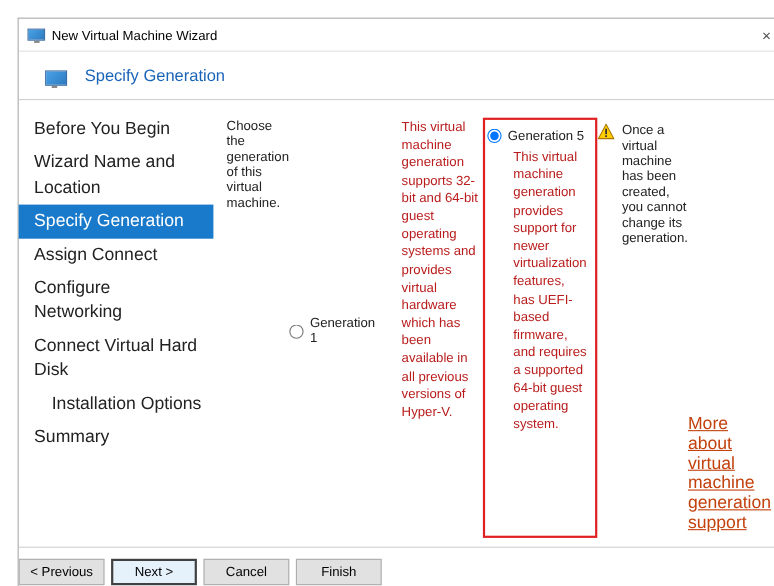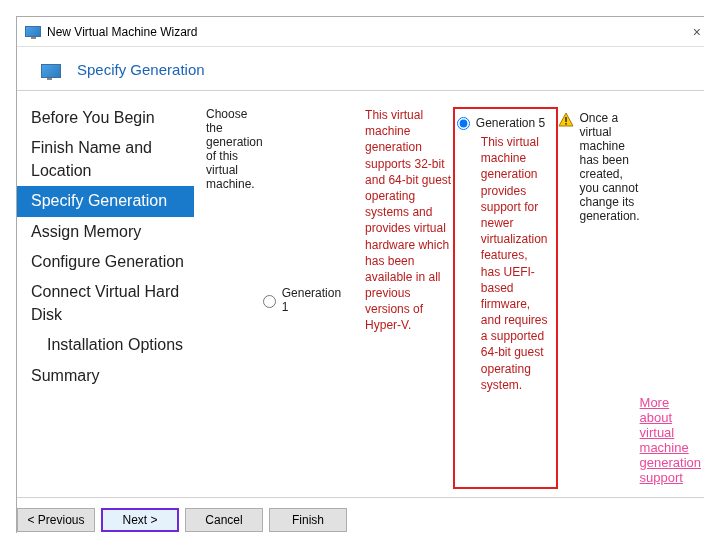"Finish Name and Location" div.item { text: Finish -> Wizard }
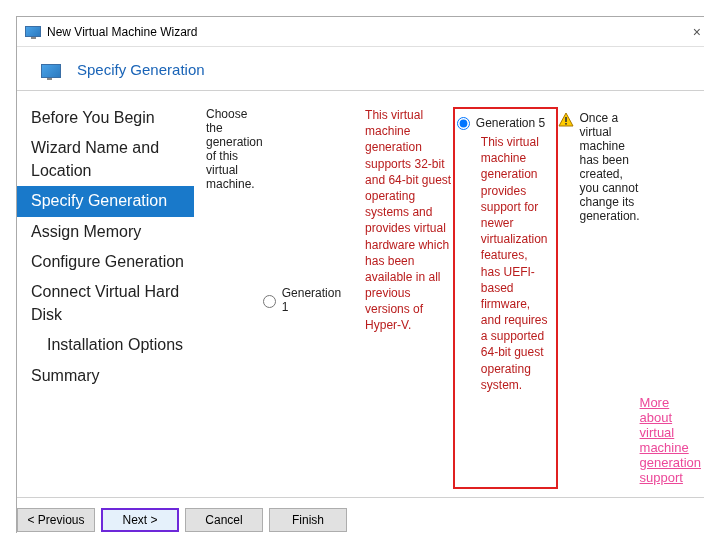"Assign Memory" div.item { text: Memory -> Connect }
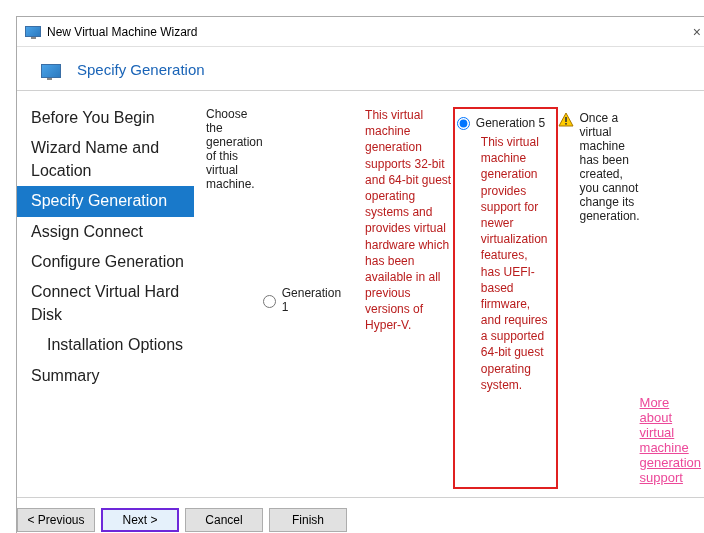"Configure Generation" div.item { text: Generation -> Networking }
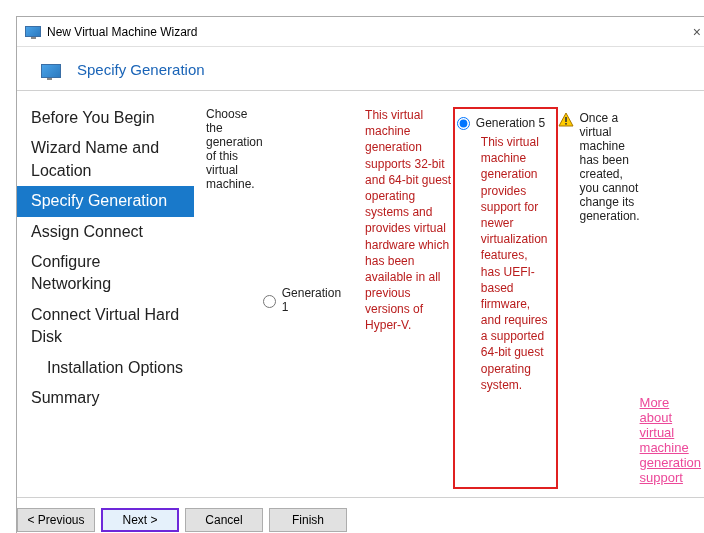"More about virtual machine generation" .link { color: #ec4899 -> #c2410c; font-size: 13px -> 16px }
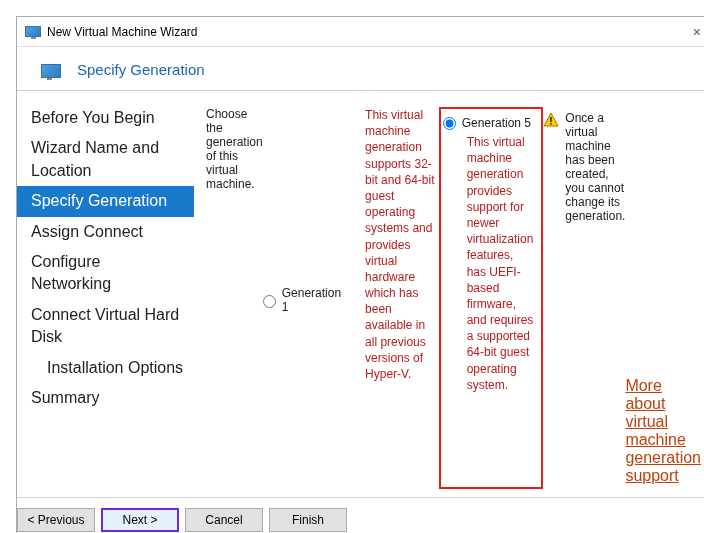"Next >" .buttons button.primary { border: 2px solid #6d28d9 -> 2px solid #404040 }
